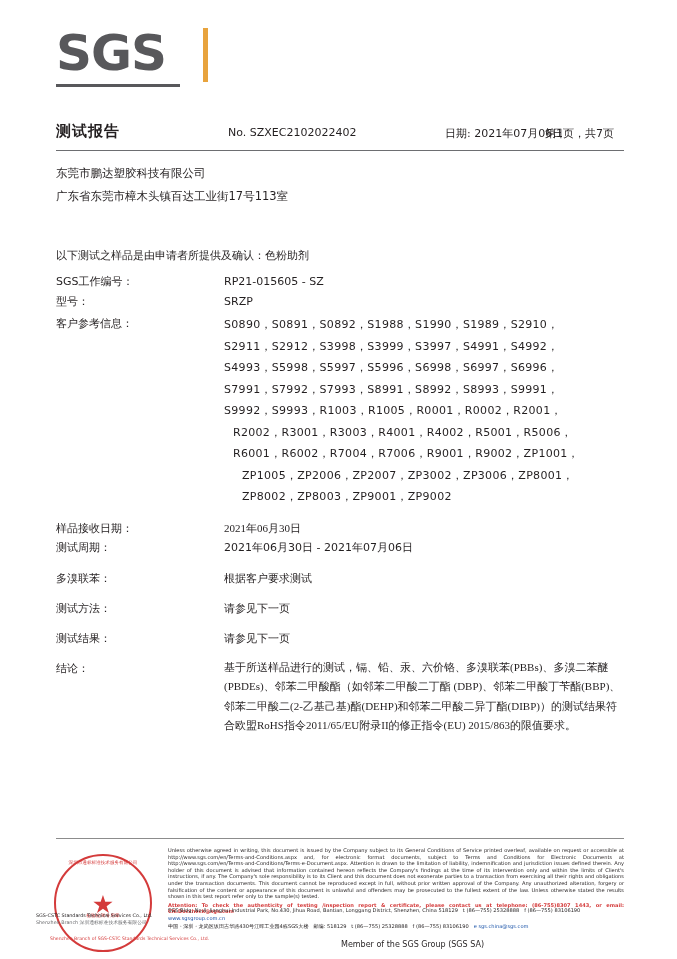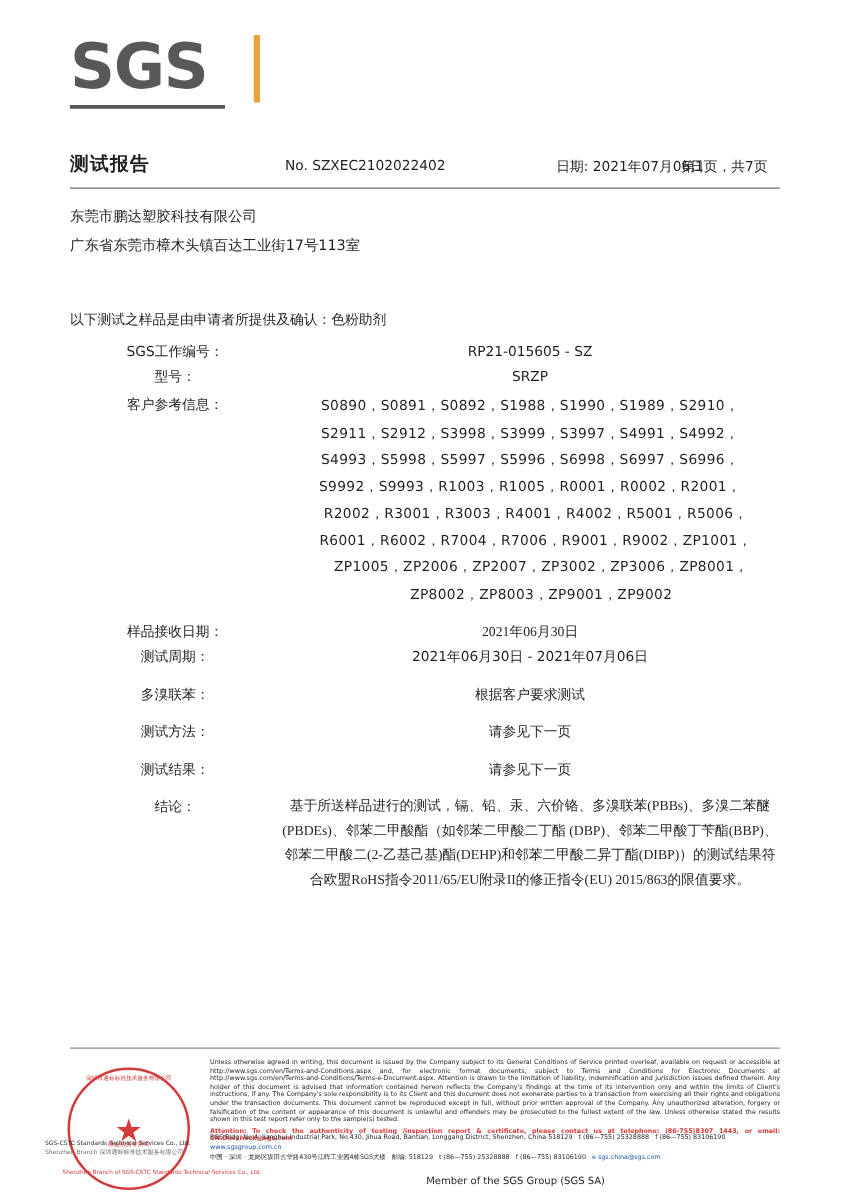"SGS工作编号：" .kv-row { text-align: center -> none }
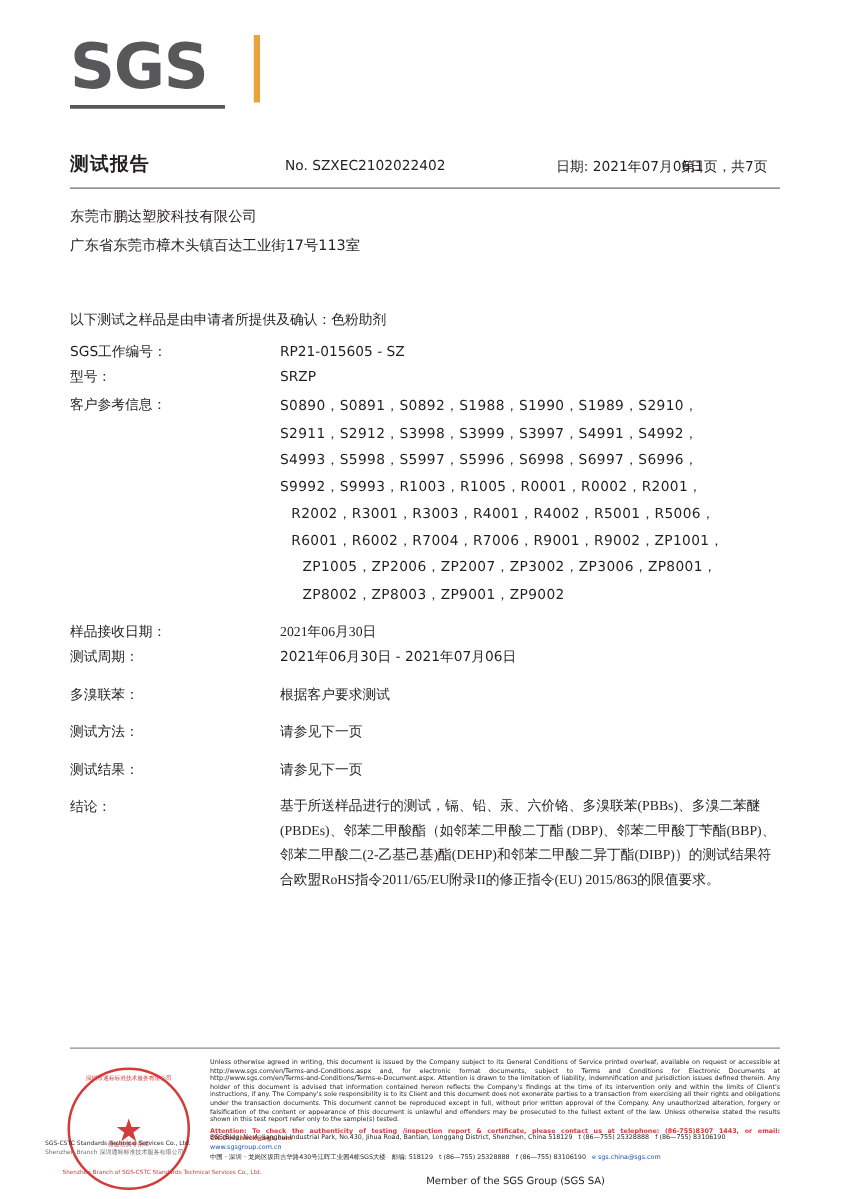"S7991，S7992，S7993，S8991，S8992，S8993，S999" span.refline { html: none -> <span>S7991，S7992，S7993，S8991，S8992，S8993，S9991，</span> }
